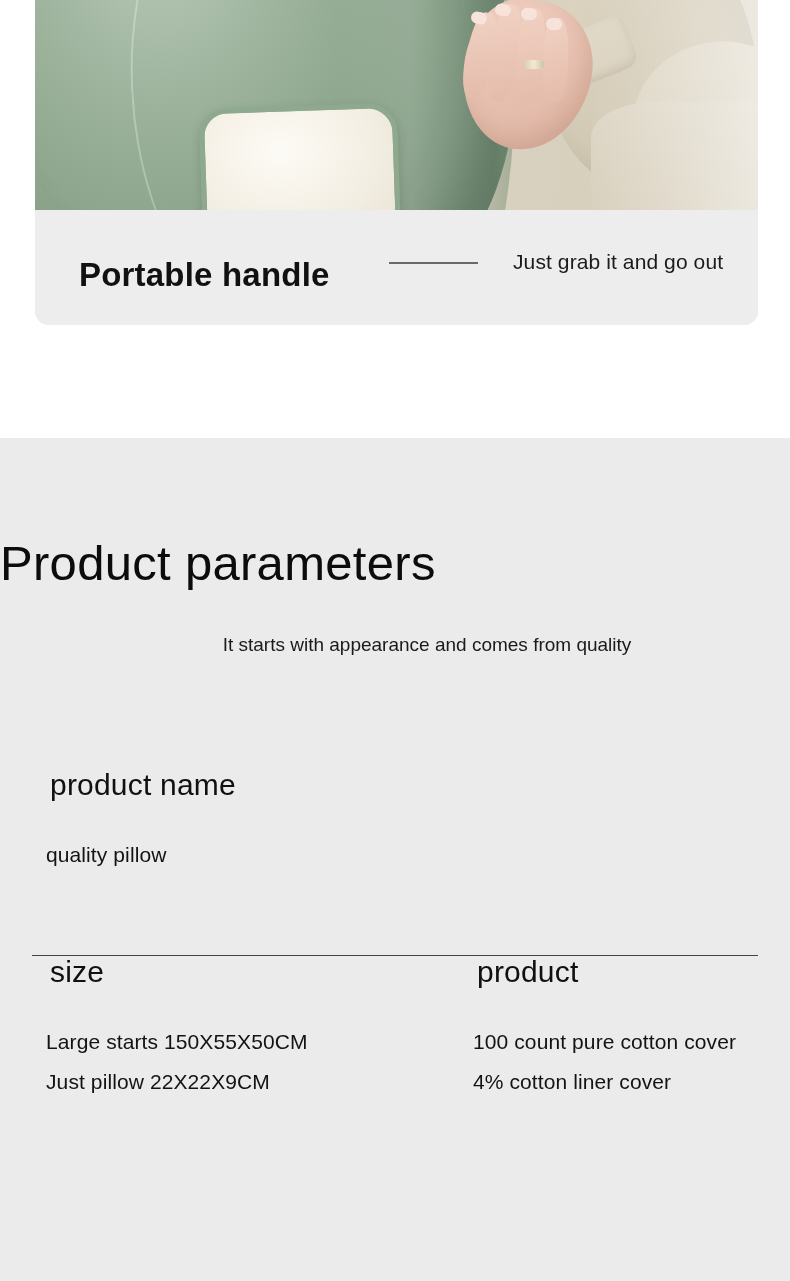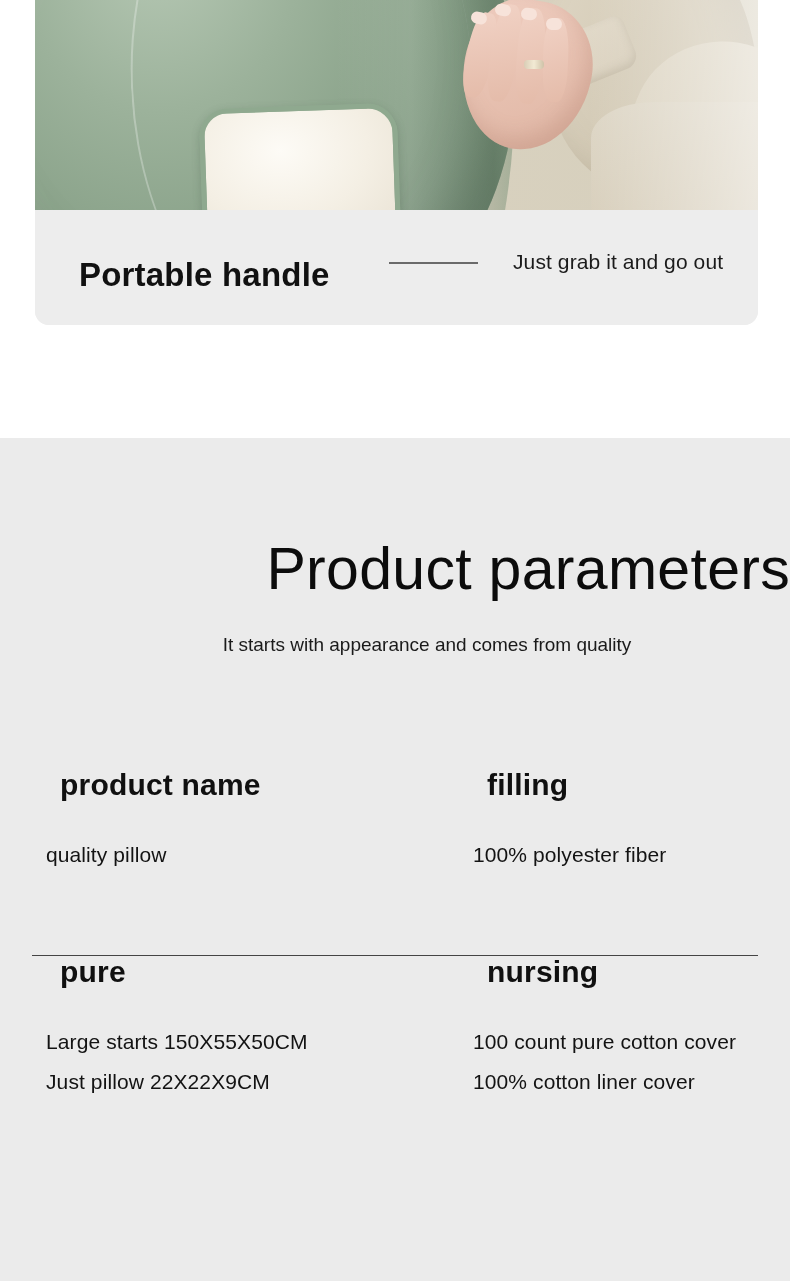"Product parameters" .params-heading { font-size: 59px -> 49px; text-align: right -> left }
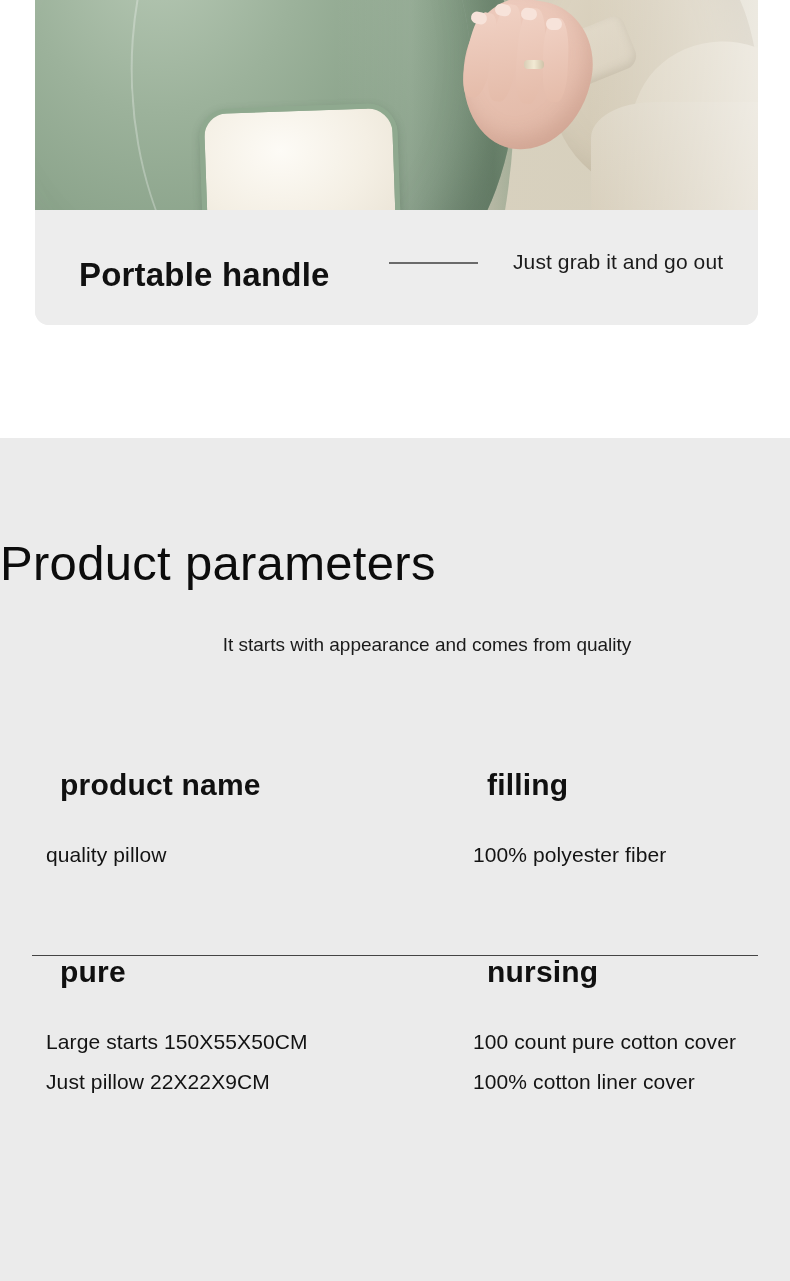"product name" .param-label { font-weight: 700 -> 400; margin: 0 0 34px 14px -> 0 0 34px 4px }
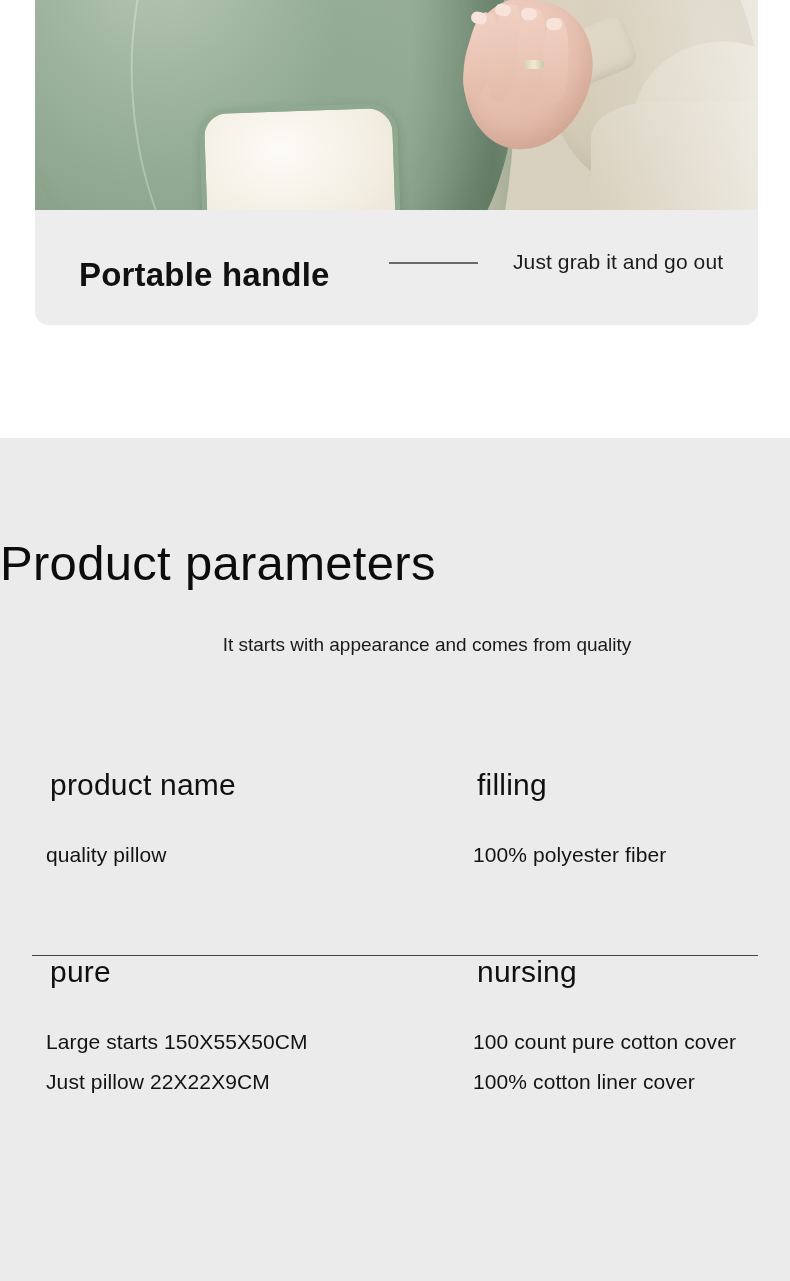"filling" div.param-cell { html: <div> <div>filling</div> <div> <div>100% polyester fiber</div> </div> </div> -> none }
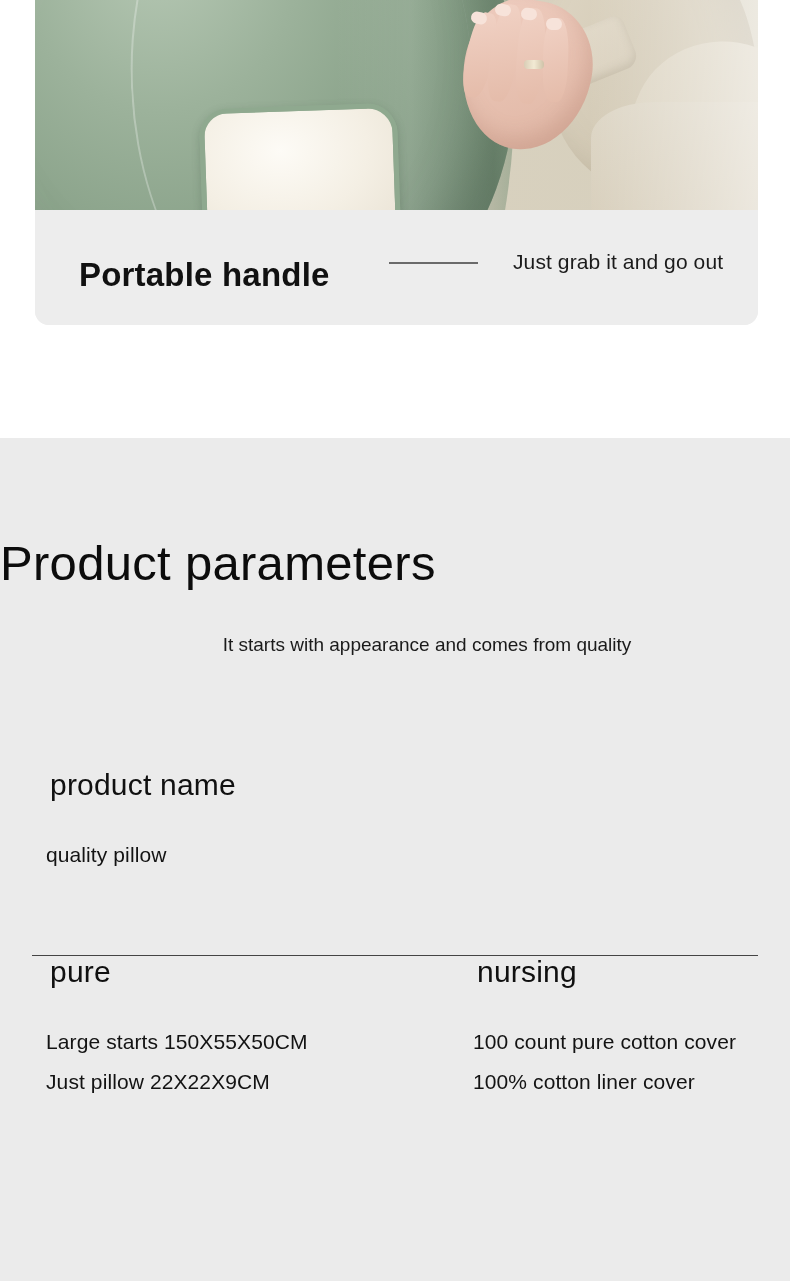"pure" div.param-label { text: pure -> size }
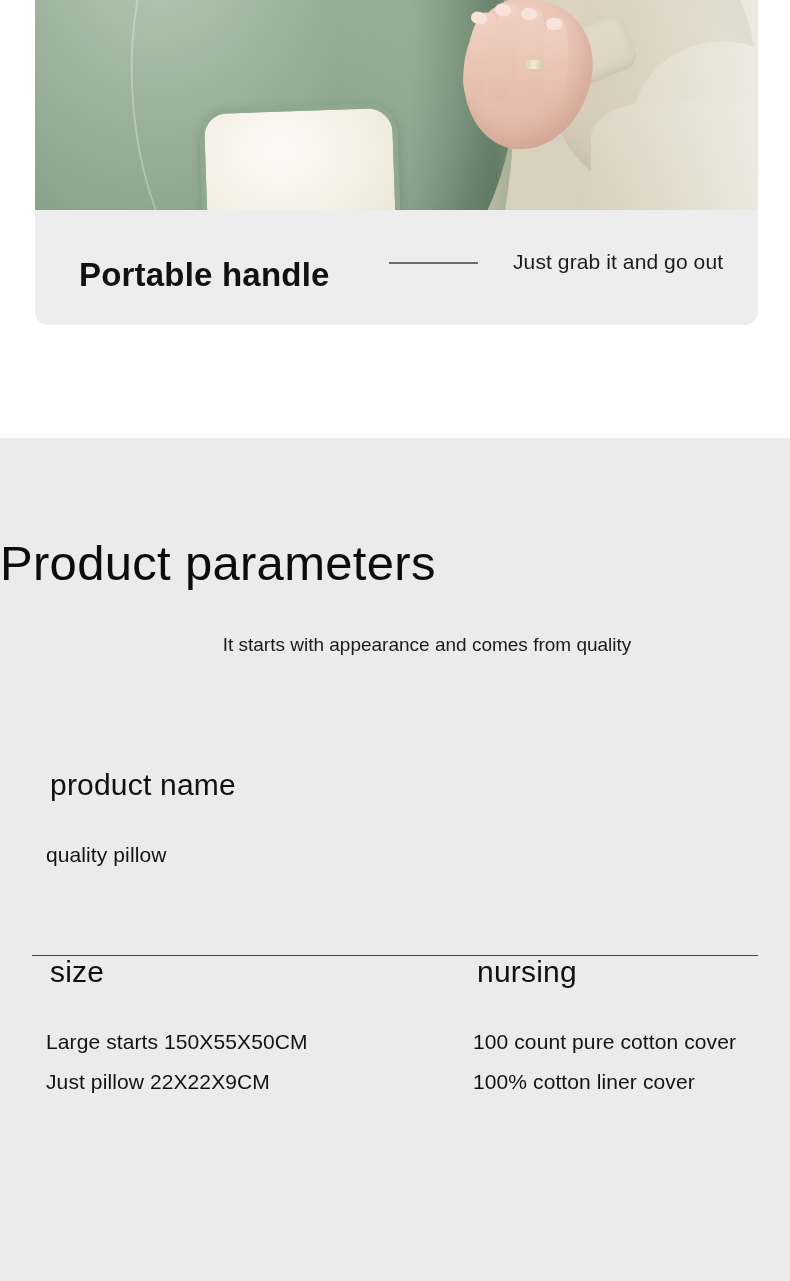"nursing" div.param-label { text: nursing -> product }
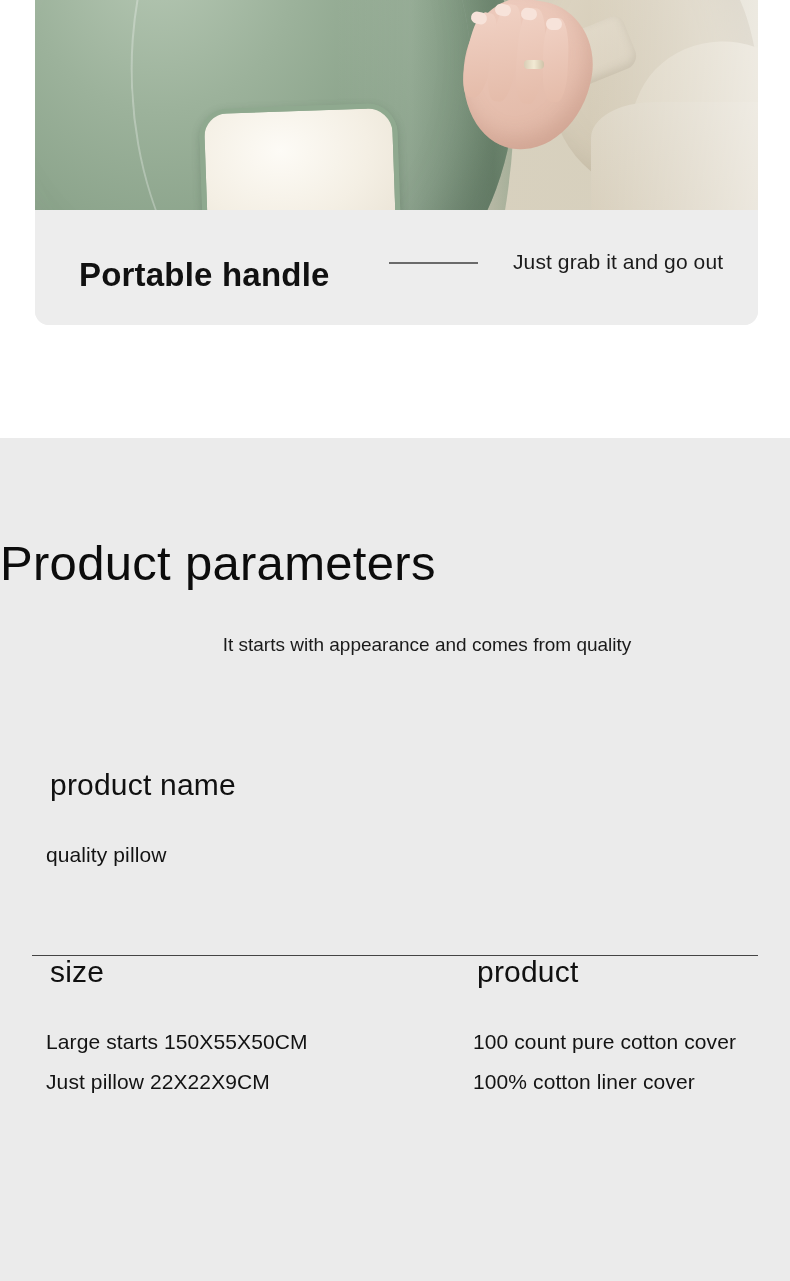"100% cotton liner cover" div.param-value { text: 100% -> 4% }
